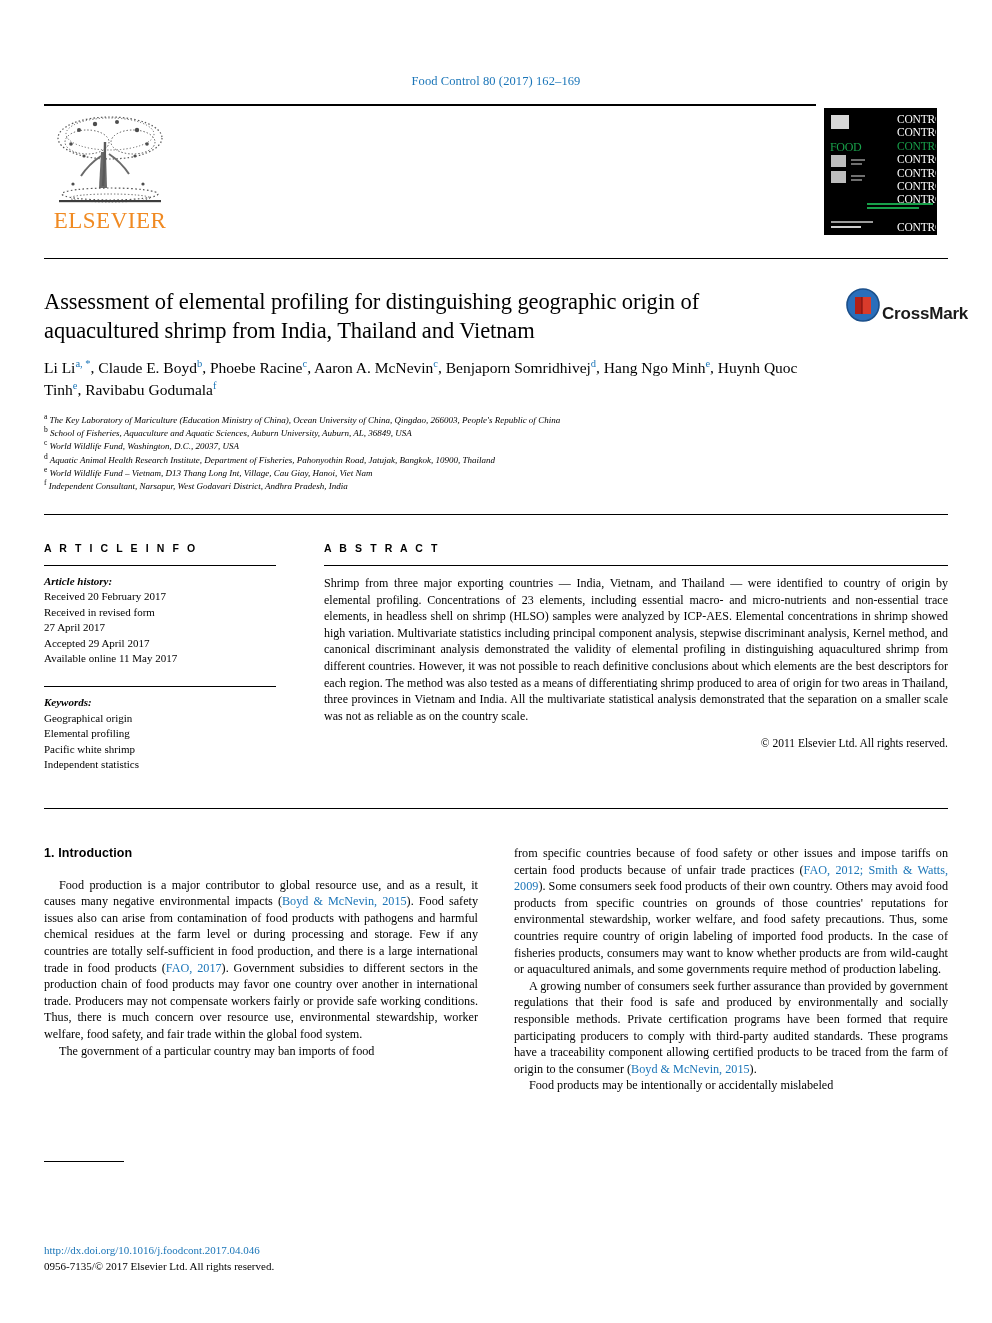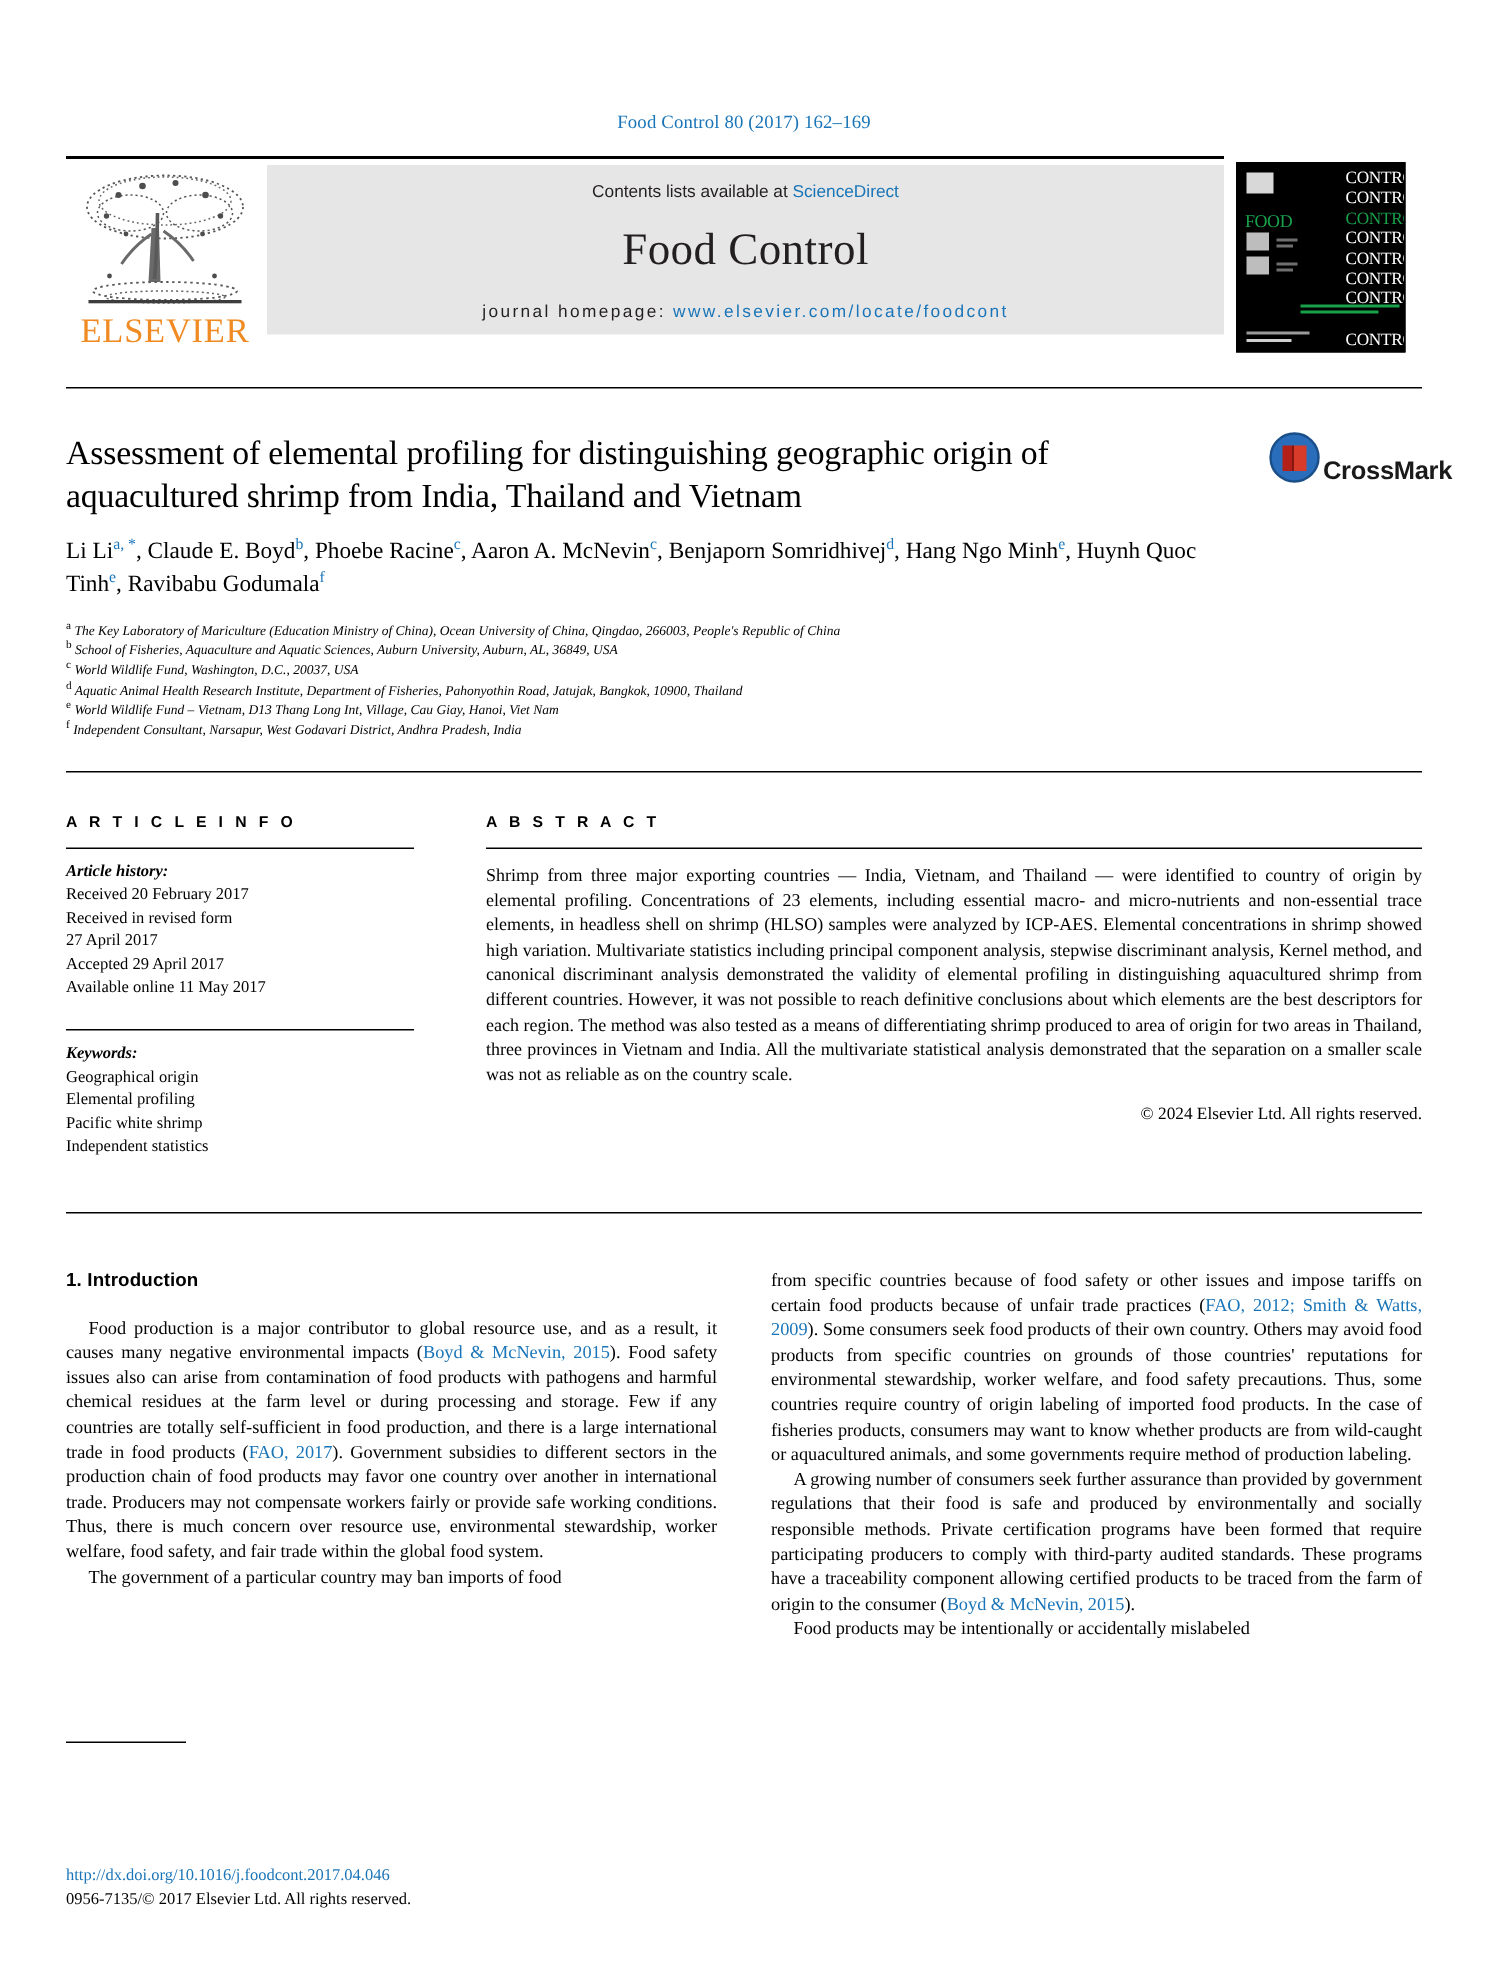"Contents lists available at" div.masthead-box { html: <div> <div><span>Contents lists available at </span><span>ScienceDirect</span></div> <div>Food Control</div> <div><span>journal homepage: </span><span>www.elsevier.com/locate/foodcont</span></div> </div> -> none }
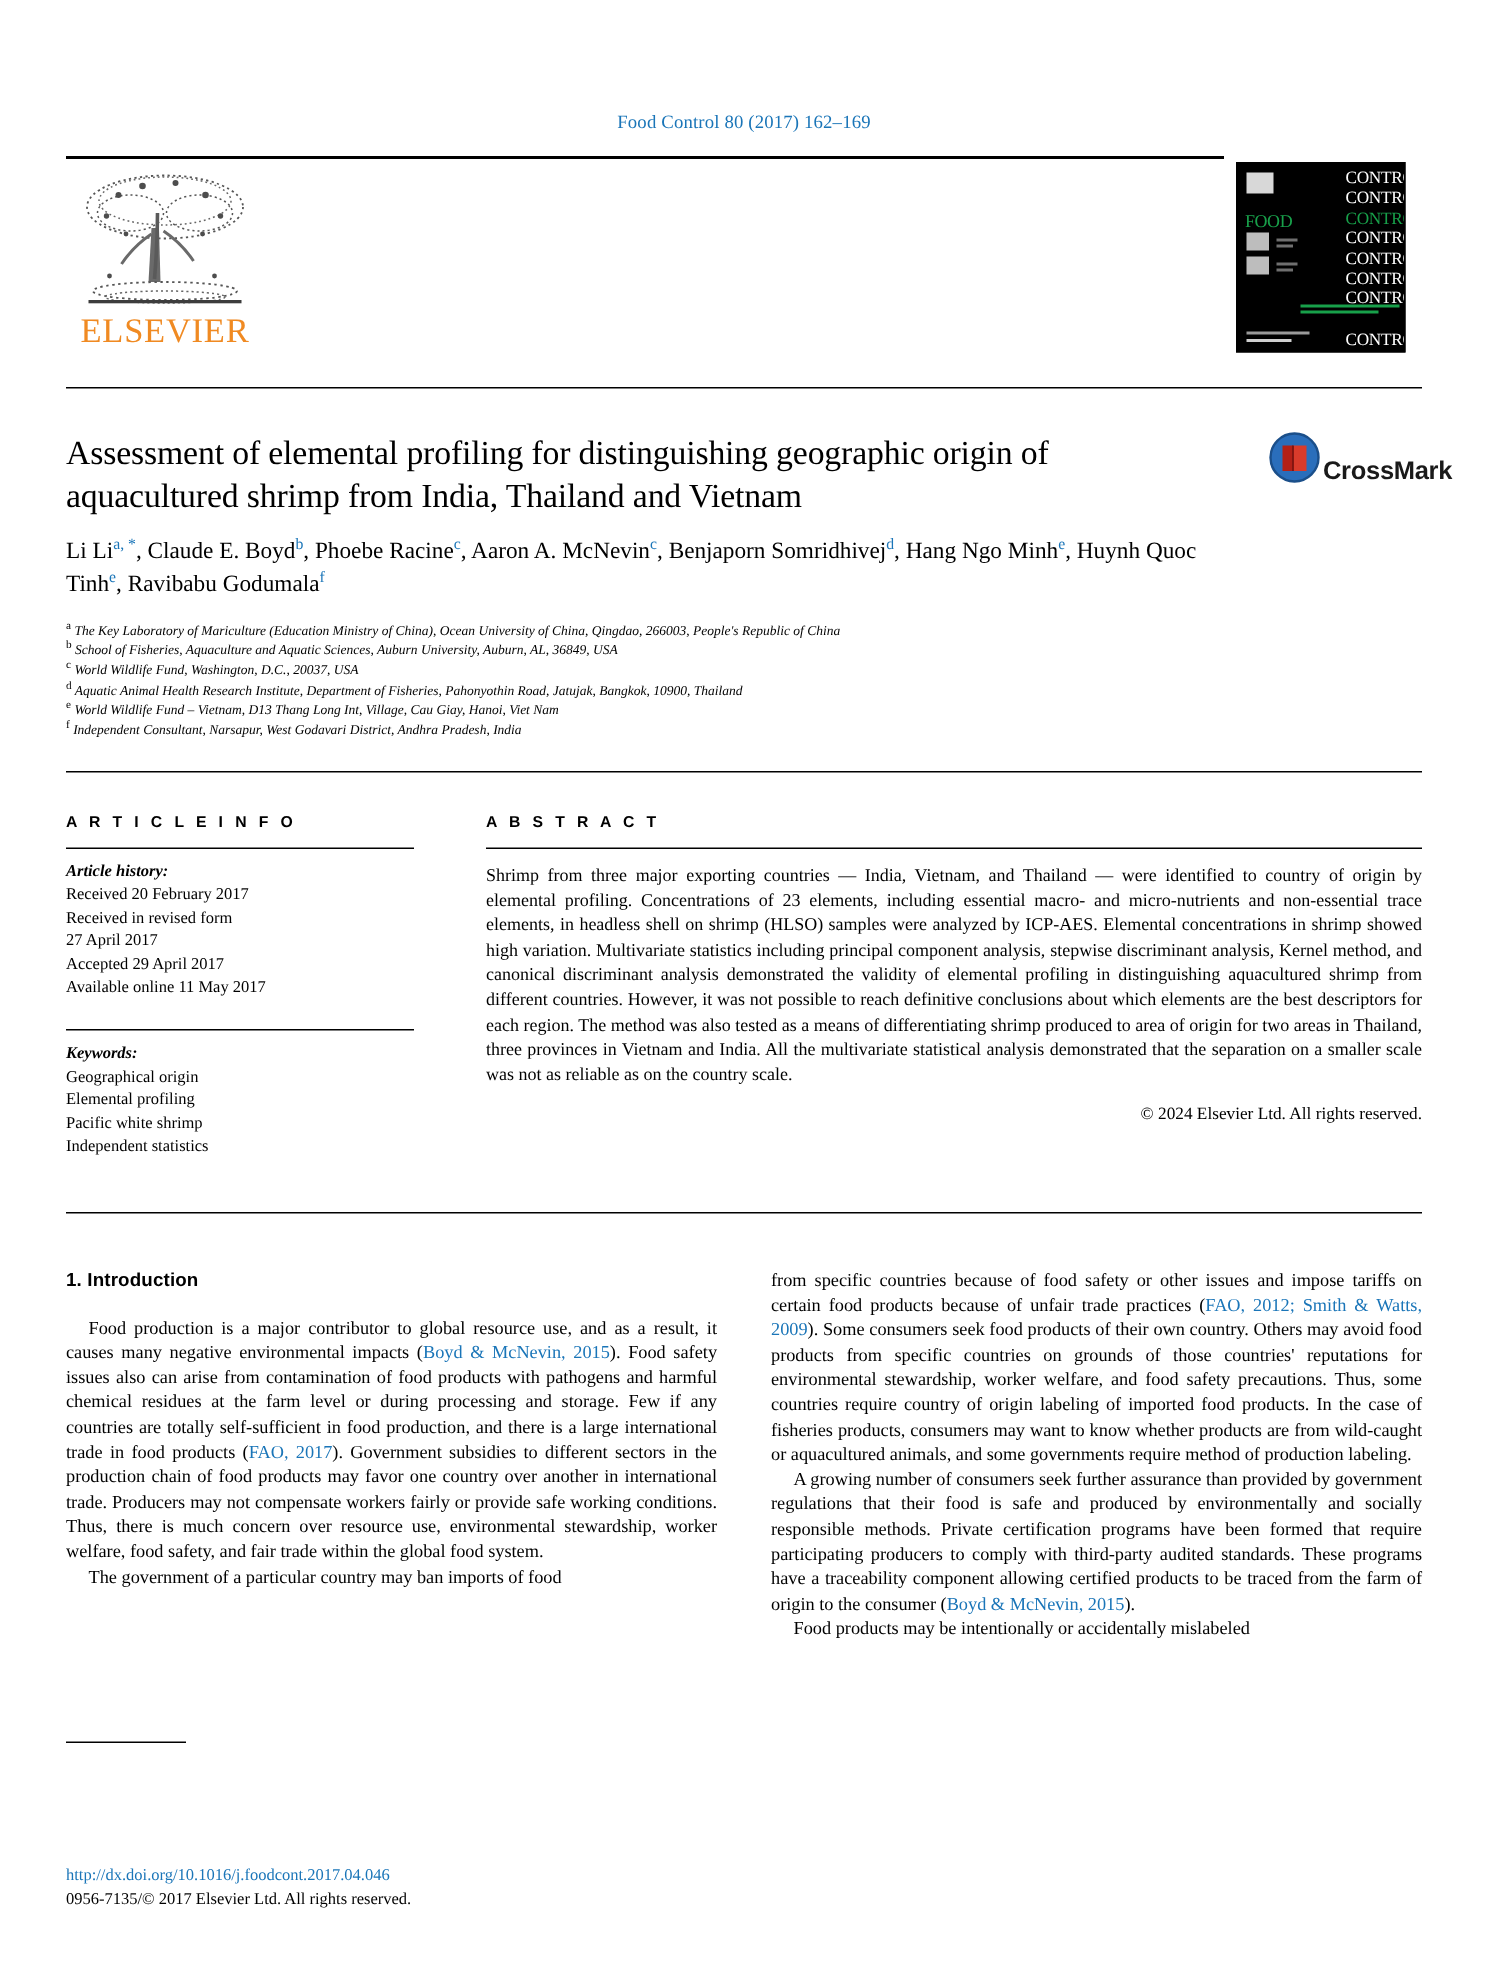"© 2024 Elsevier Ltd. All" div.copyright { text: 2024 -> 2011 }
